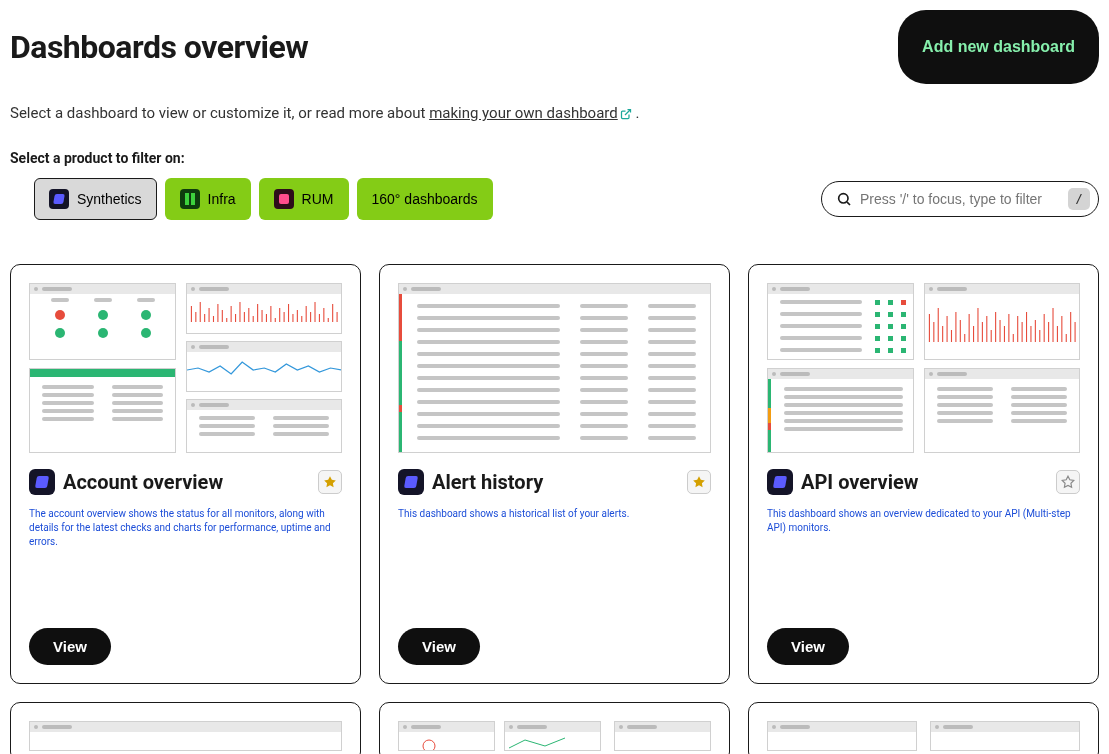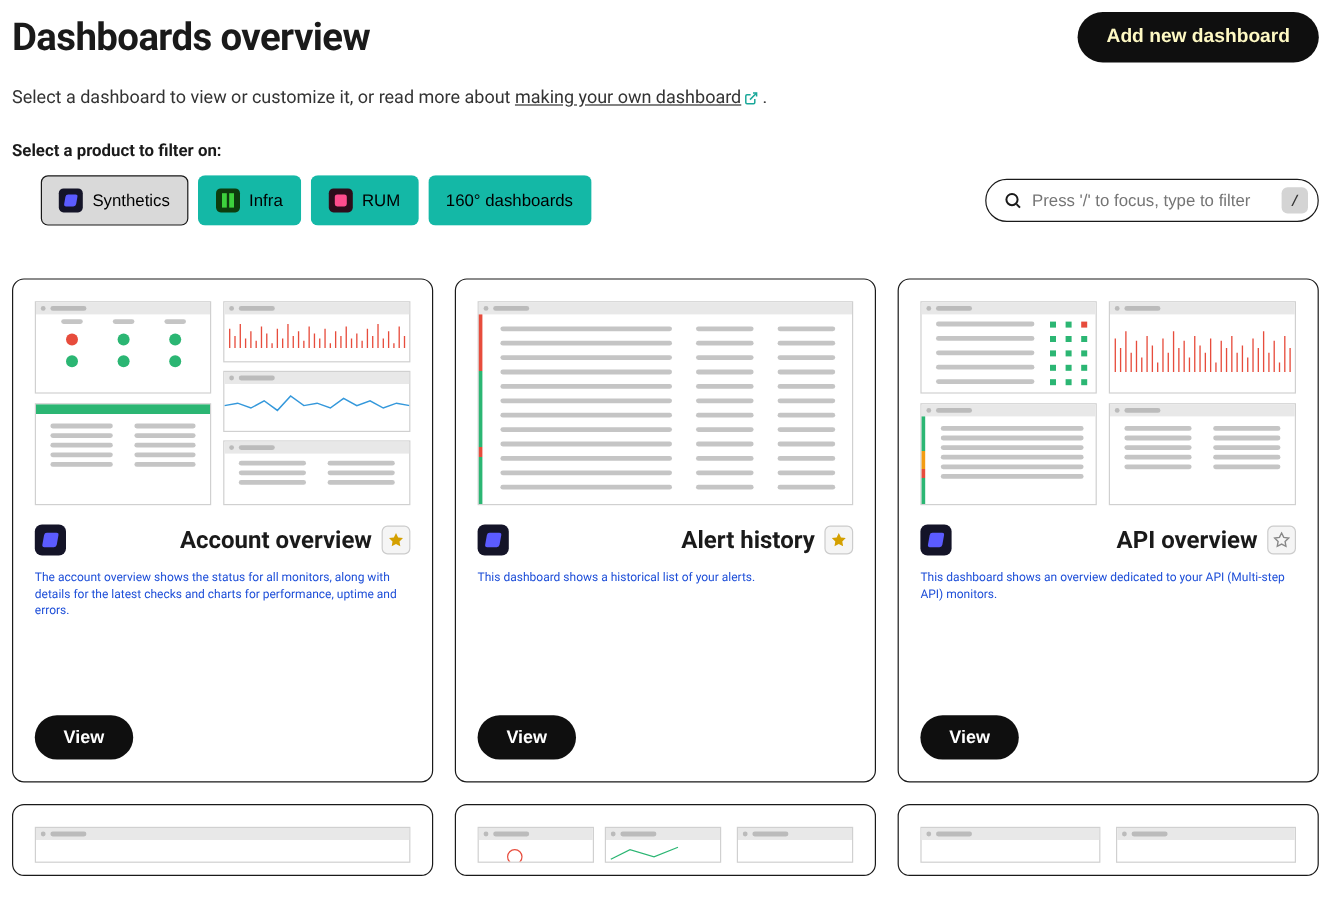"Add new dashboard" .btn-primary { color: #fef9c3 -> #86efac; padding: 12px 24px -> 28px 24px }
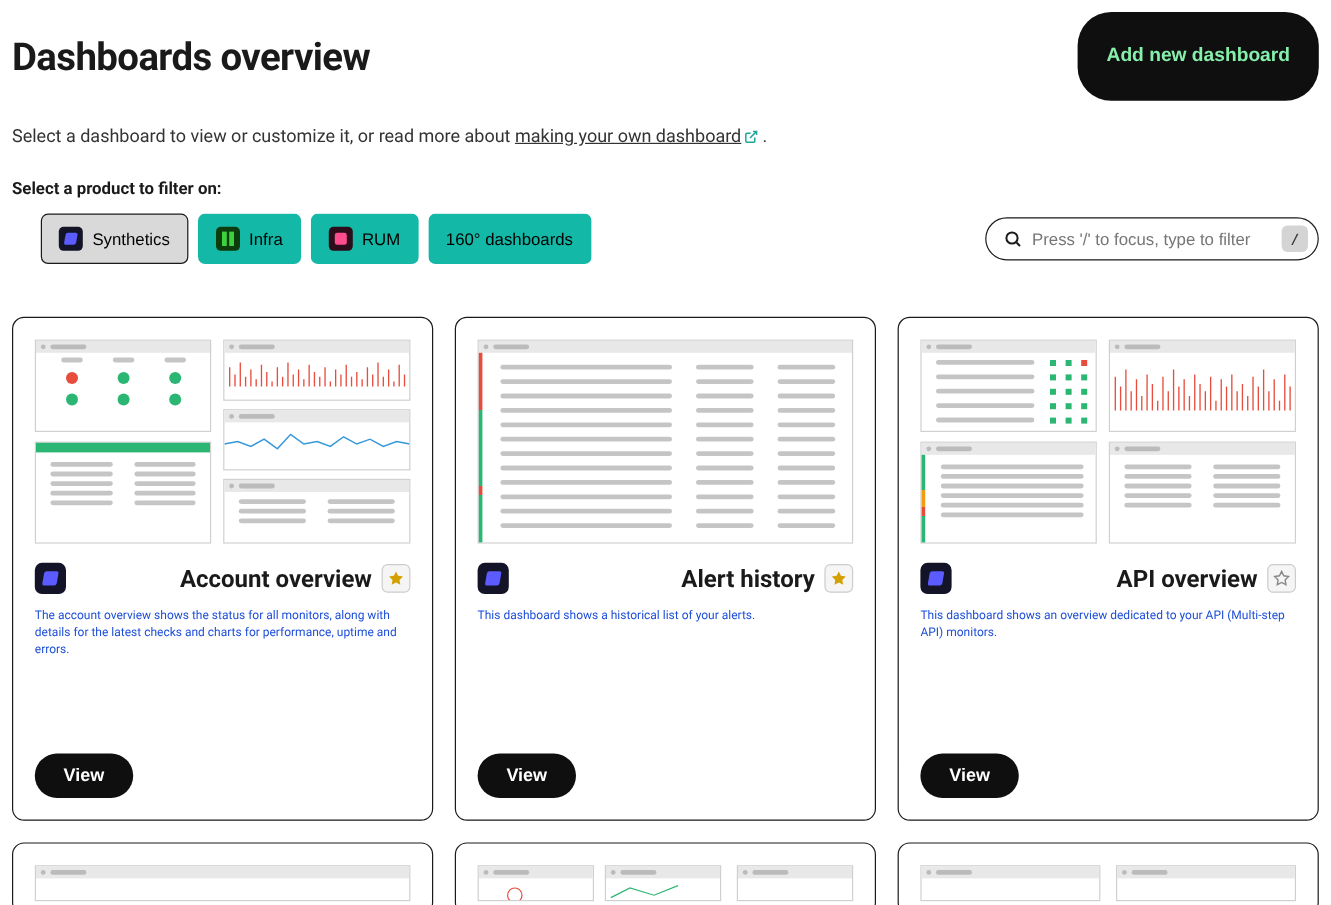"Infra" .chip { background: #14b8a6 -> #84cc16 }
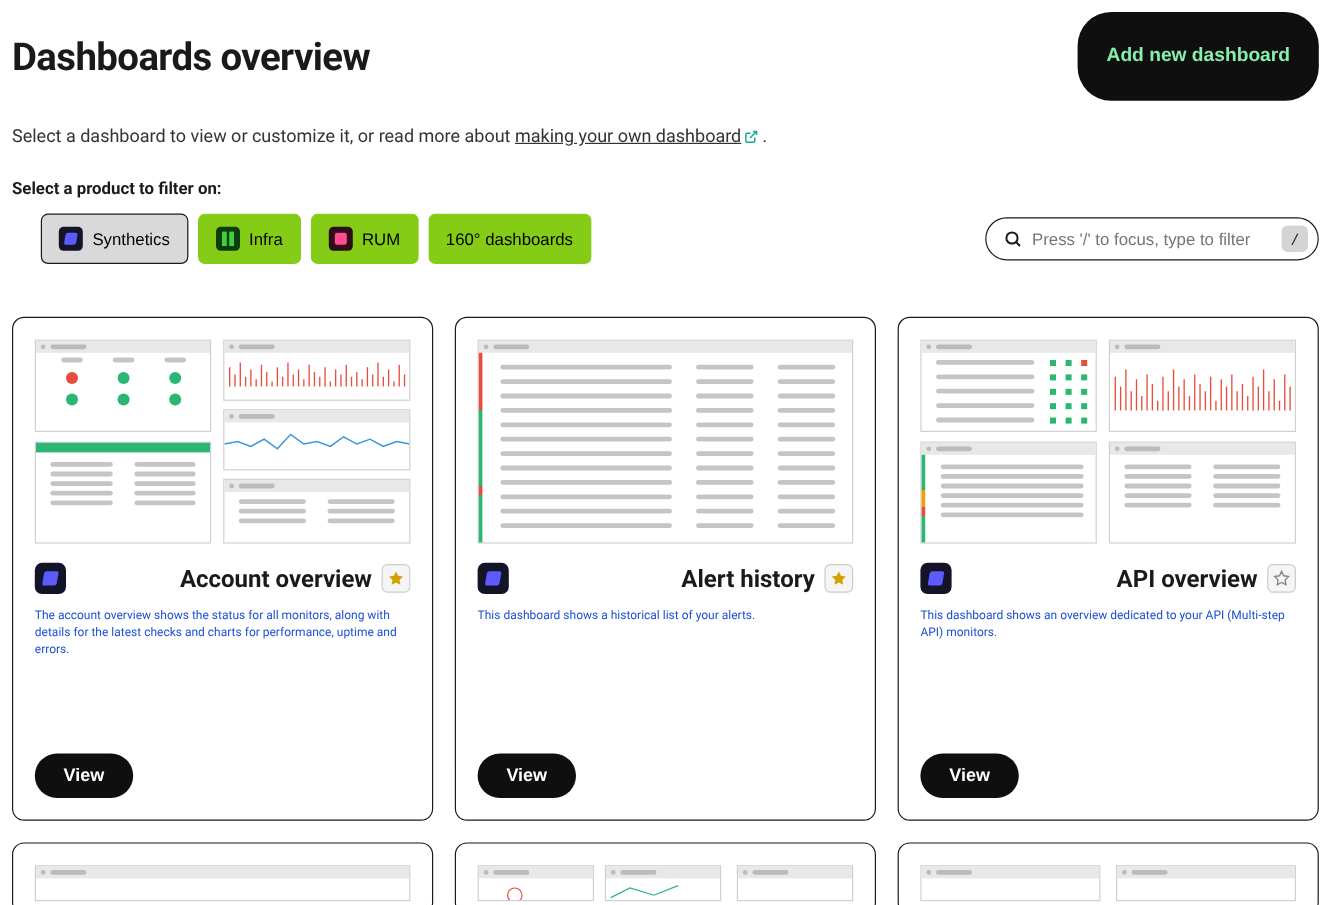"Account overview" .card-title { text-align: right -> none }
